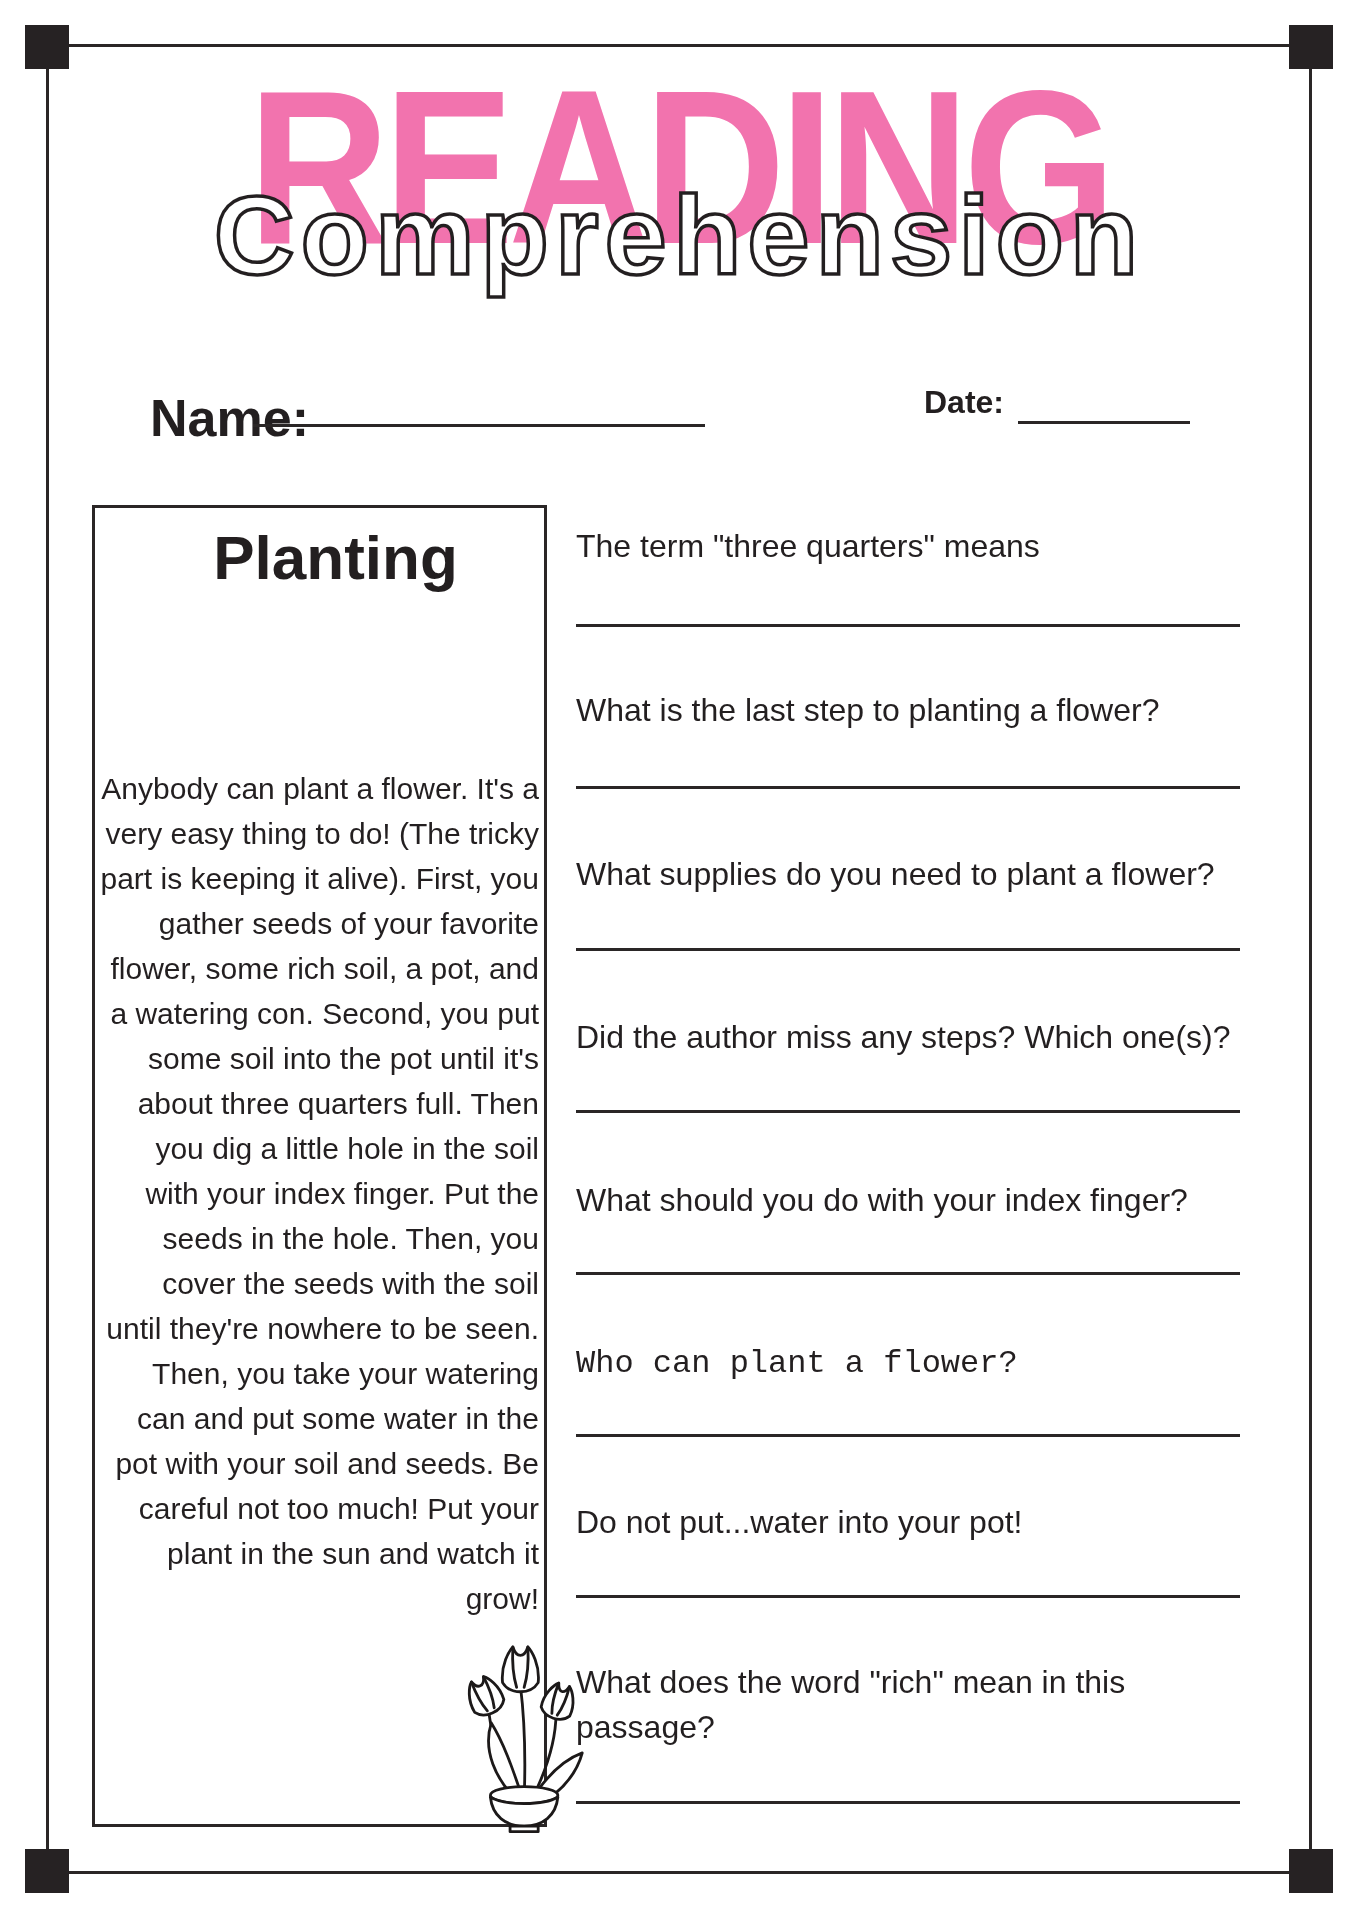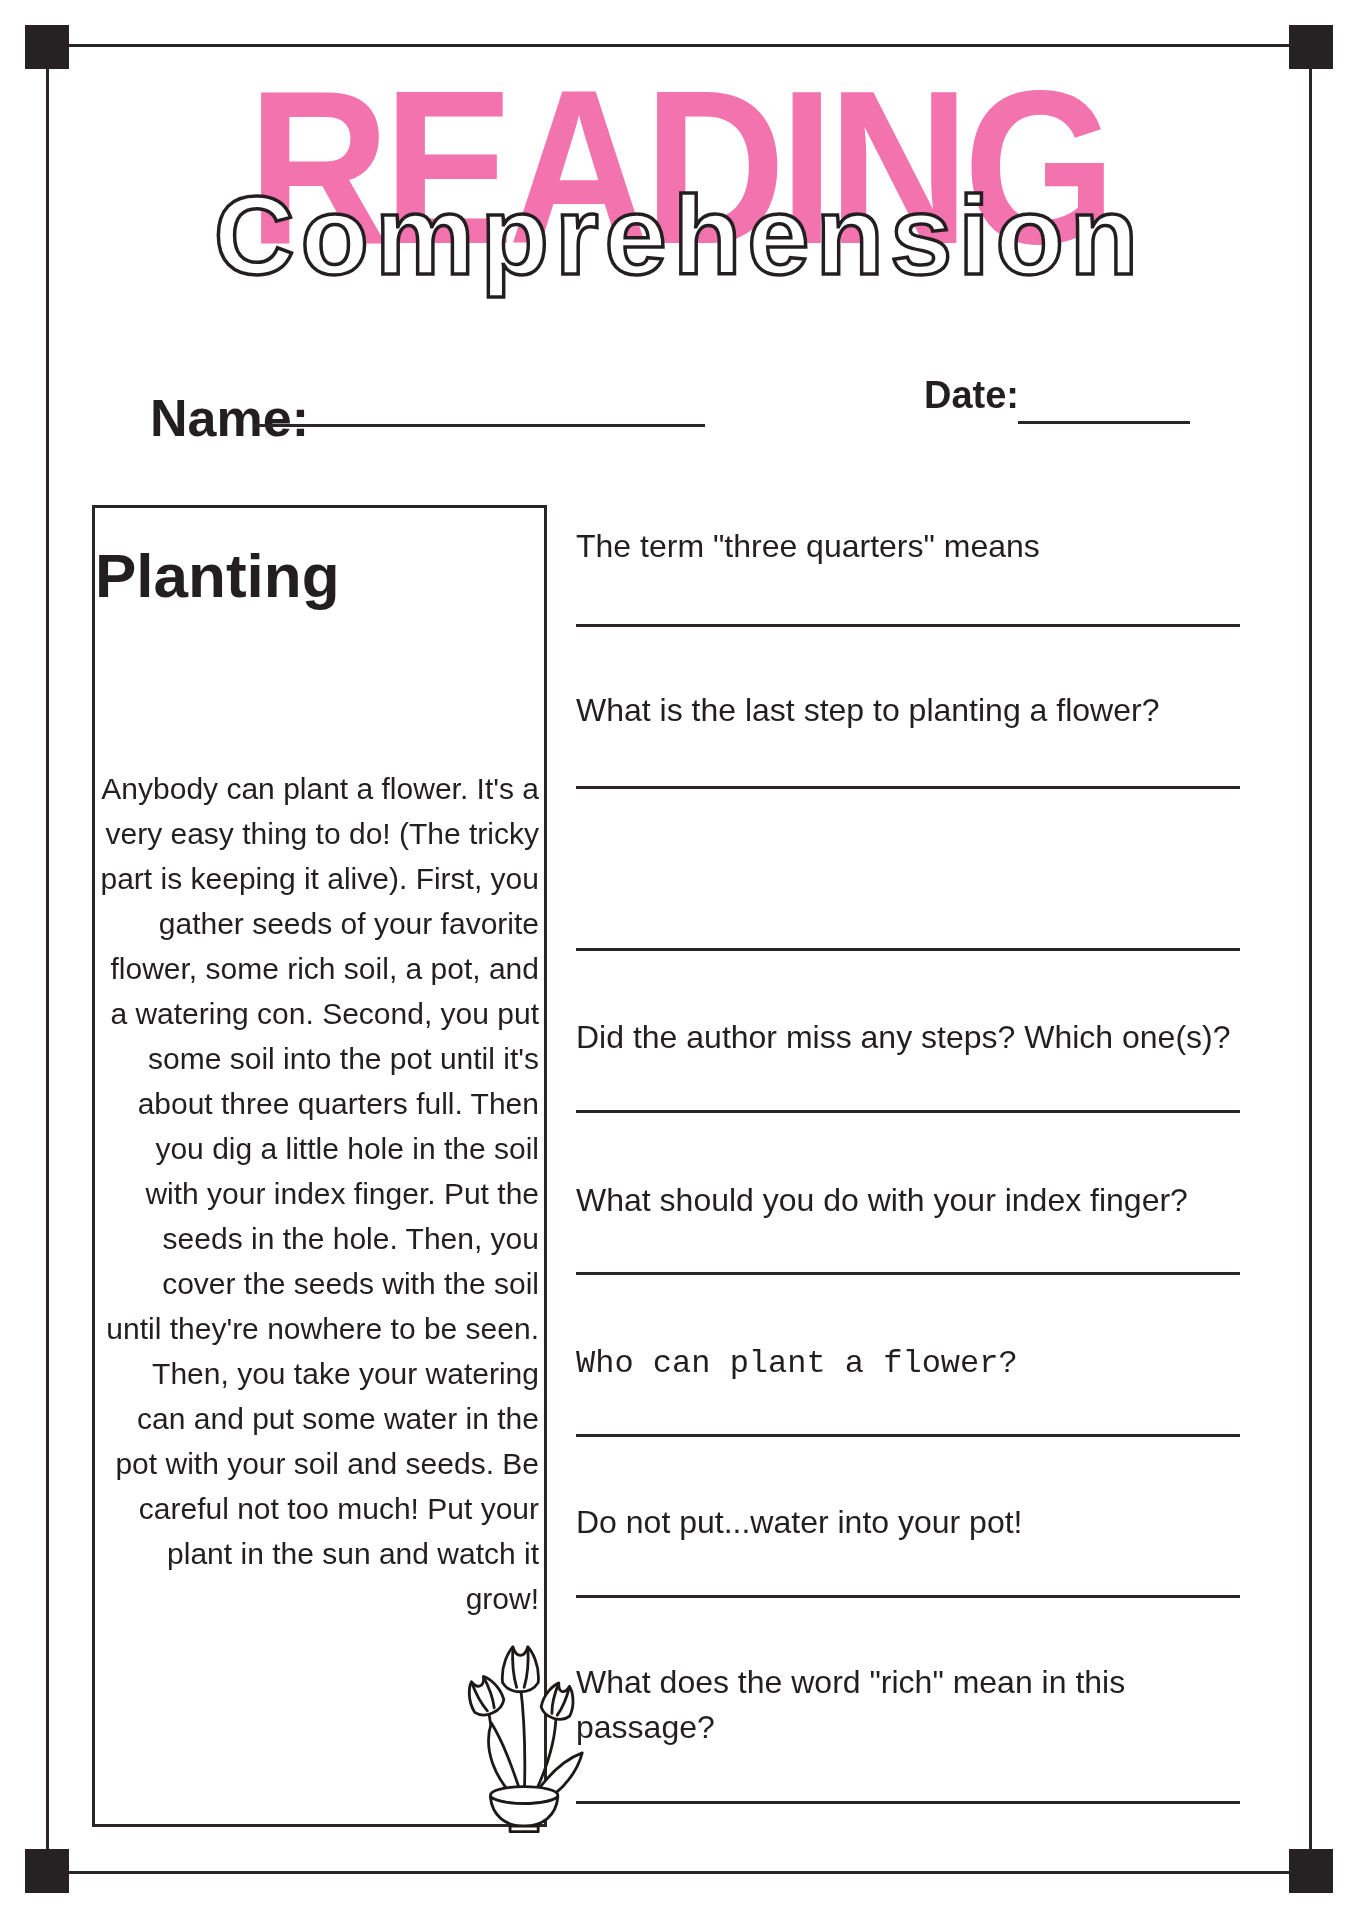"Date:" .date-label { font-size: 38px -> 32px; top: 374px -> 384px }
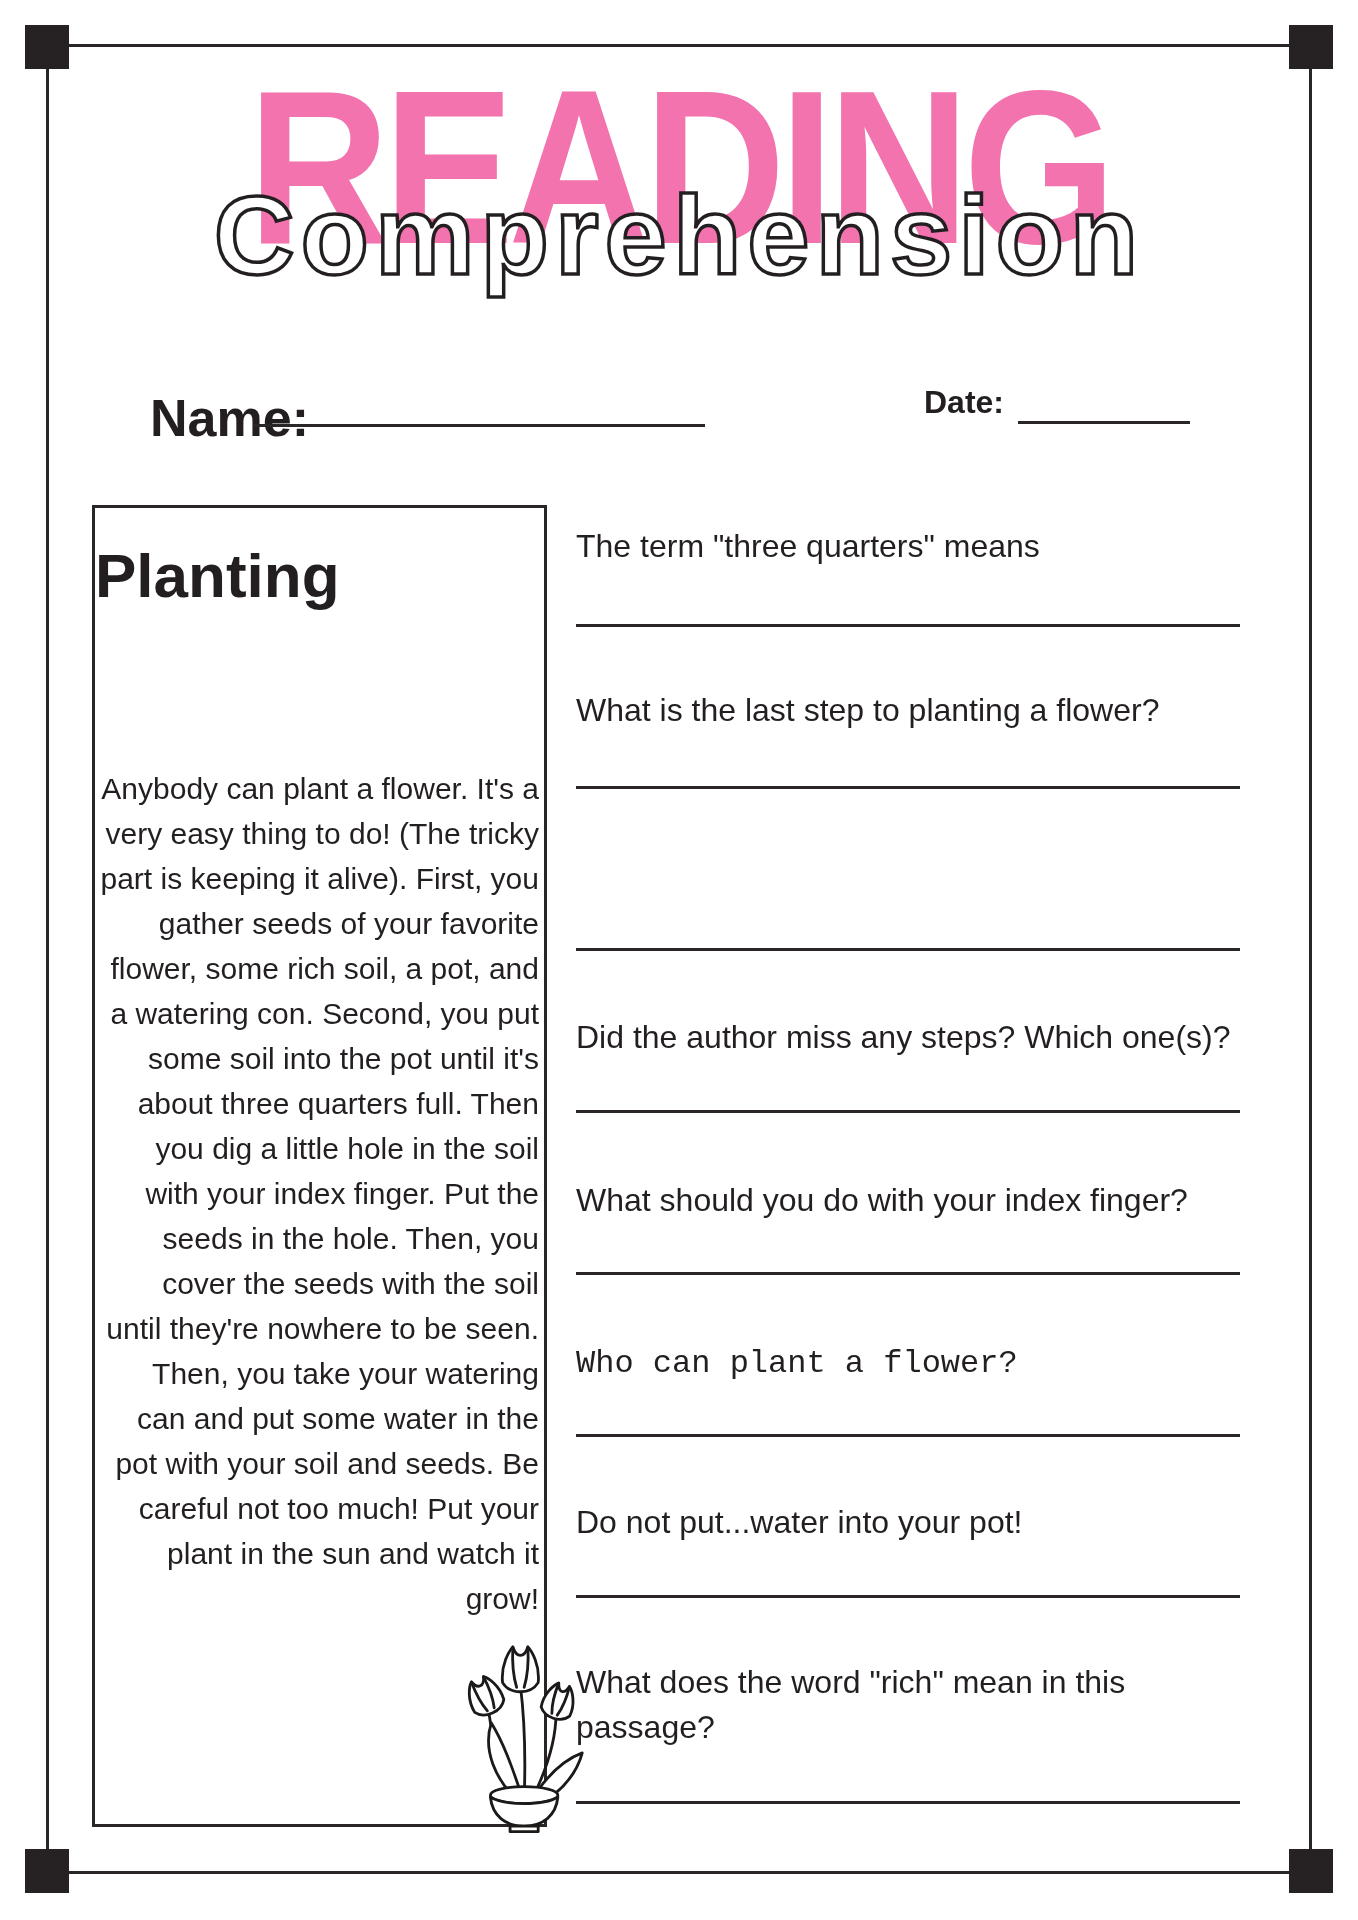"Planting" .passage-title { padding-left: none -> 16px; text-align: none -> center; top: 20px -> 2px }
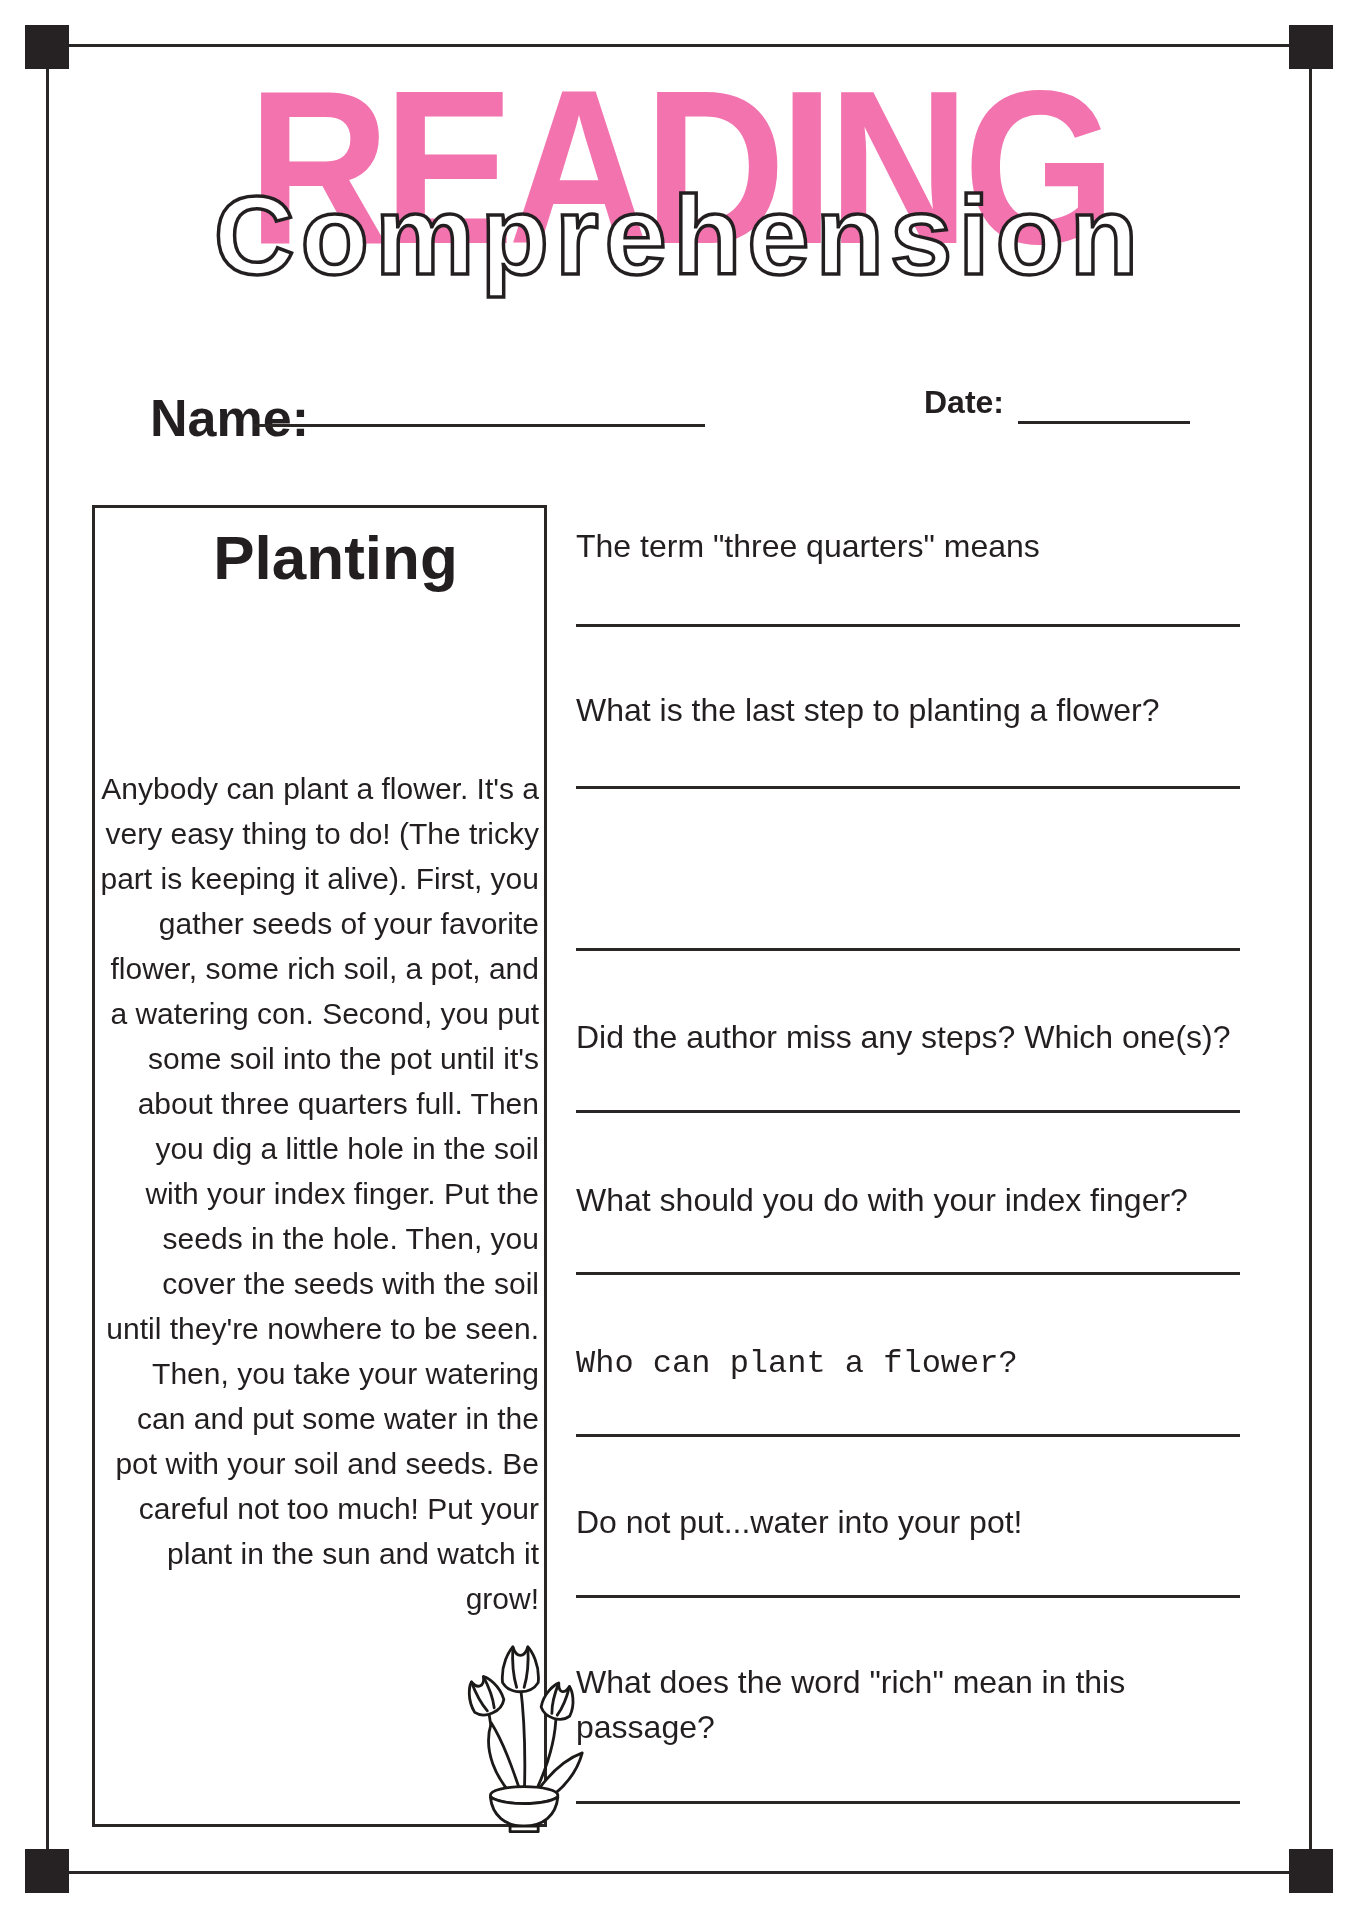"What supplies do you need" div.q-prompt { html: none -> <div>What supplies do you need to plant a flower?</div> }
